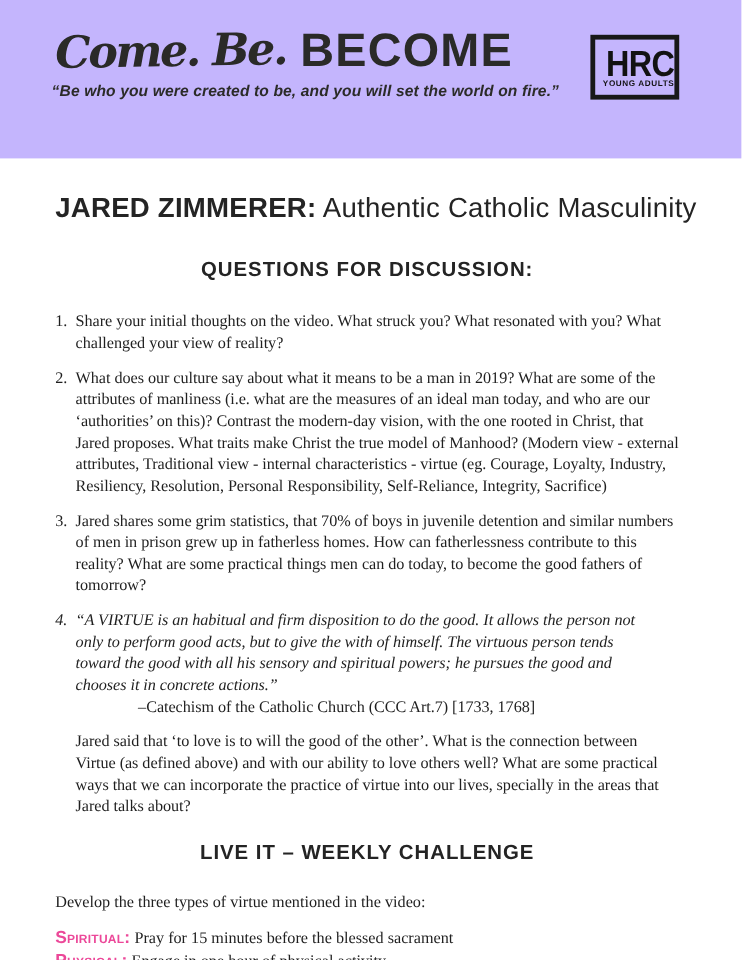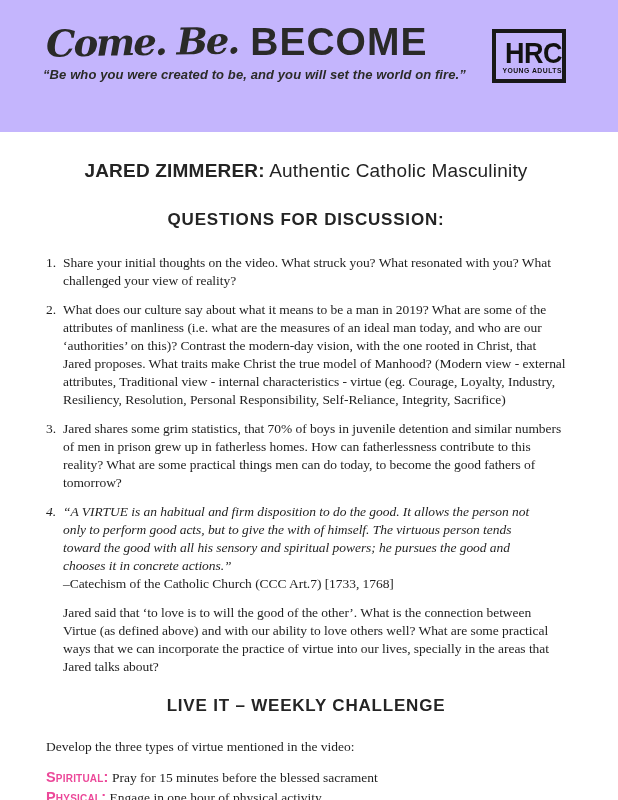"JARED ZIMMERER: Authentic Catholic" .doc-title { font-size: 19px -> 23px }
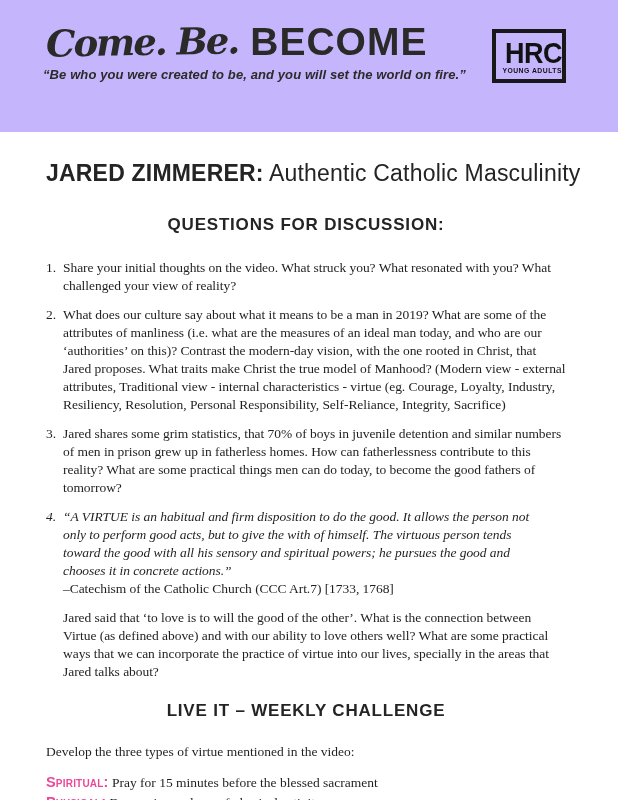"–Catechism of the Catholic Church" .citation { text-align: left -> center }
